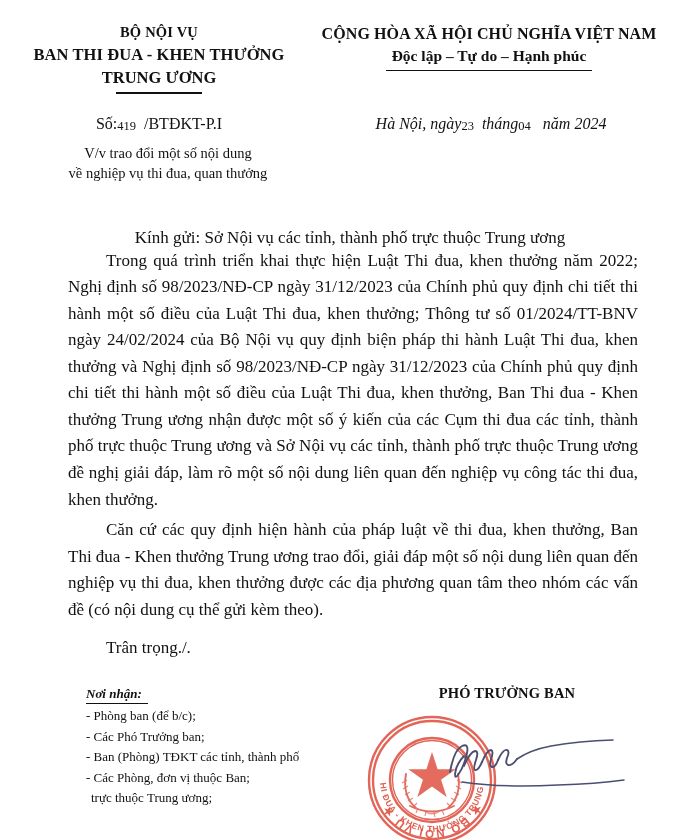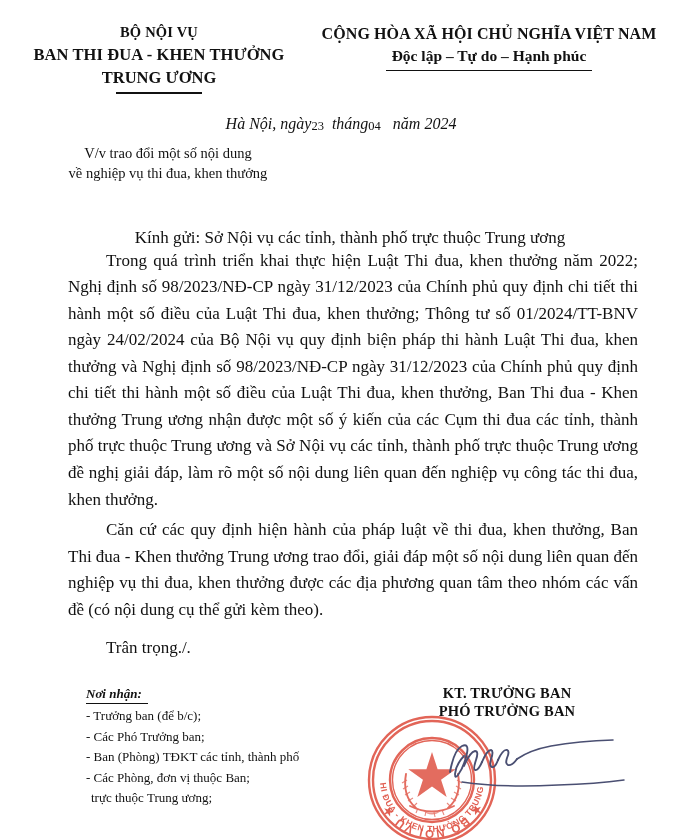"Số:419 /BTĐKT-P.I" div.meta-left { html: none -> <div> <div><span>Số:</span><span>419</span>&nbsp; <span>/BTĐKT-P.I</span></div> </div> }
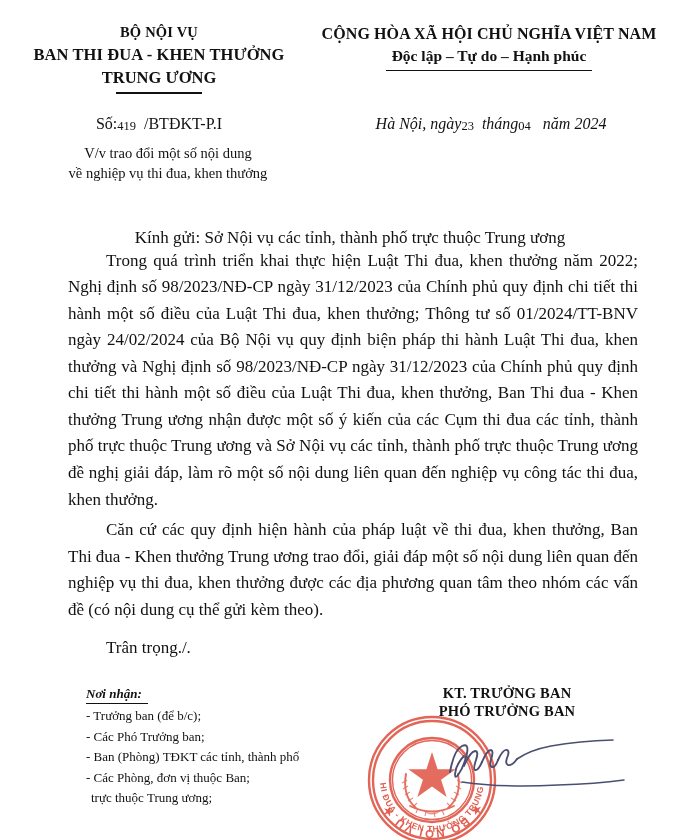"về nghiệp vụ thi đua," div { text: khen -> quan }
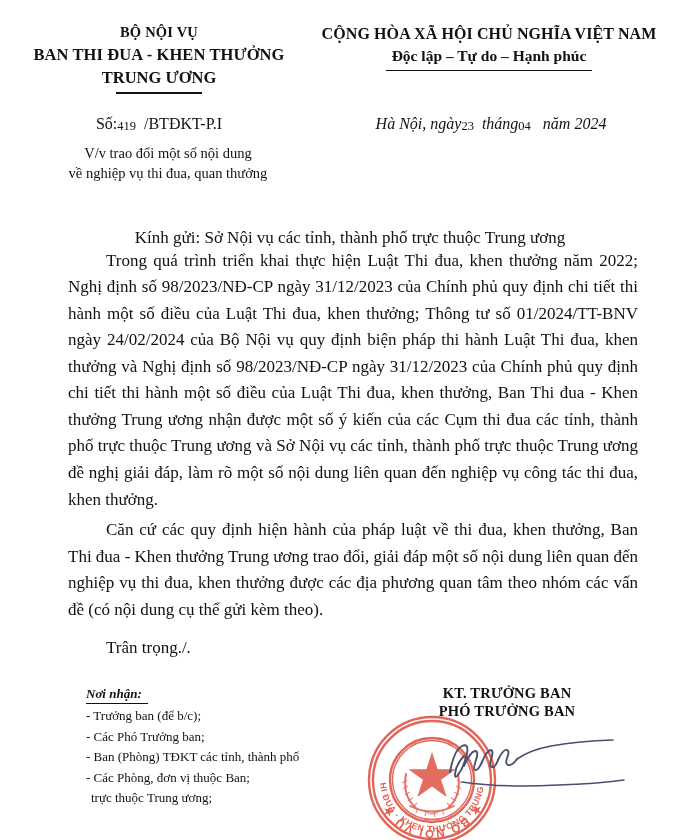"KT. TRƯỞNG BAN" div.sign-title1 { html: <div>KT. TRƯỞNG BAN</div> -> none }
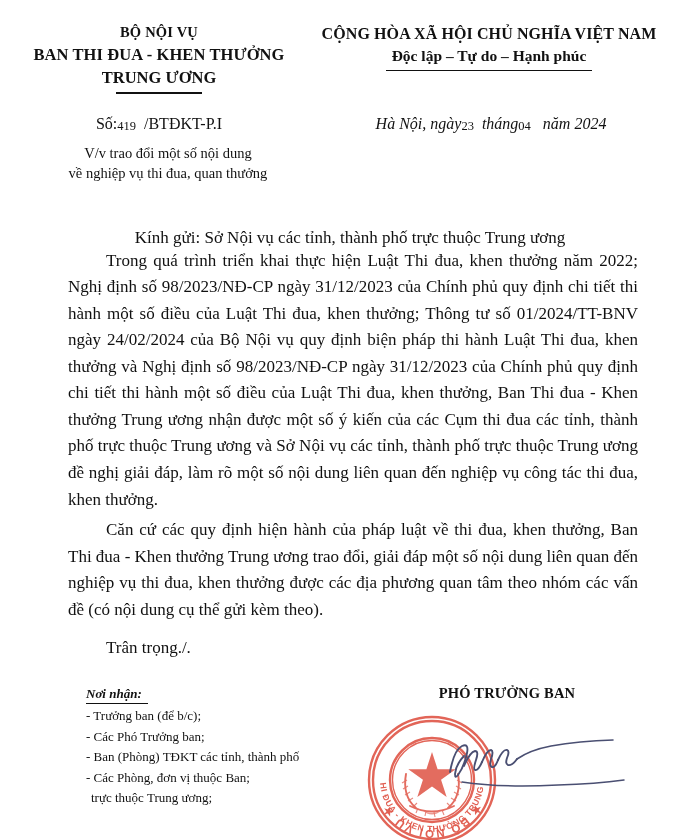"- Trưởng ban (để b/c);" li { text: Trưởng -> Phòng }
